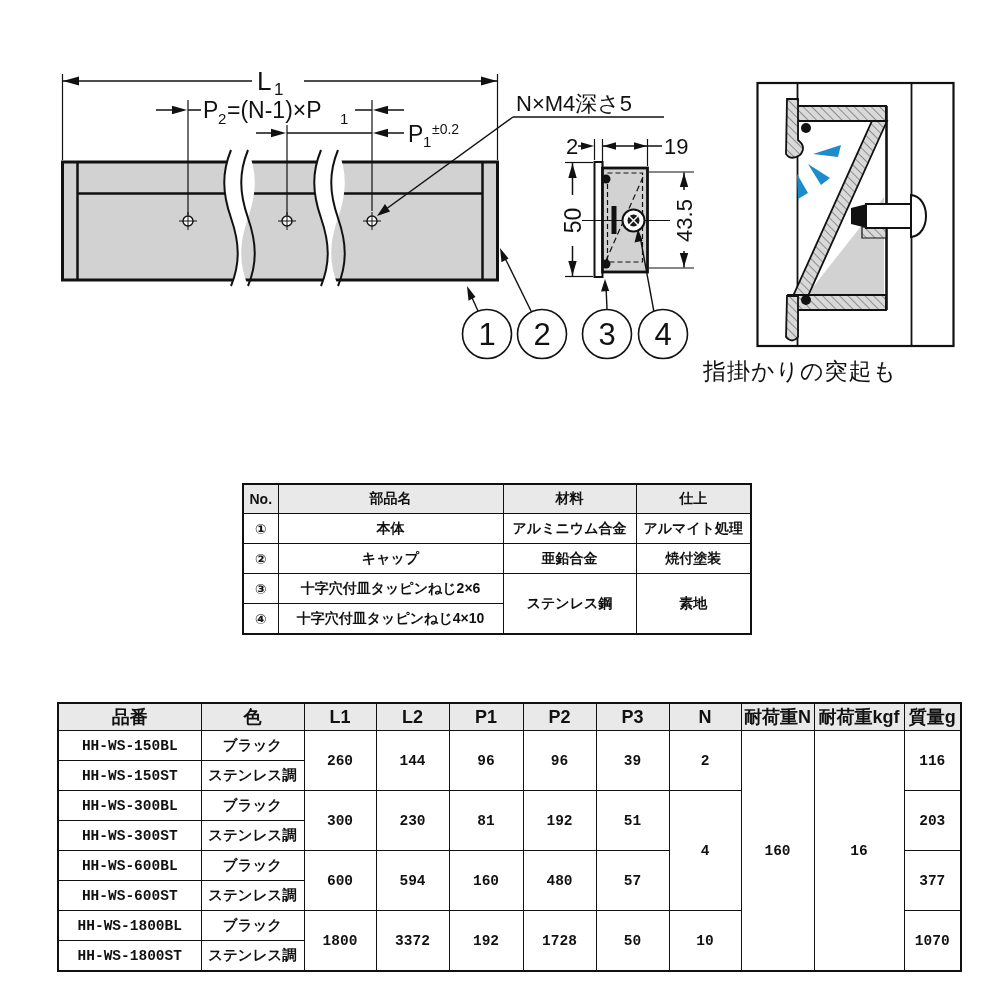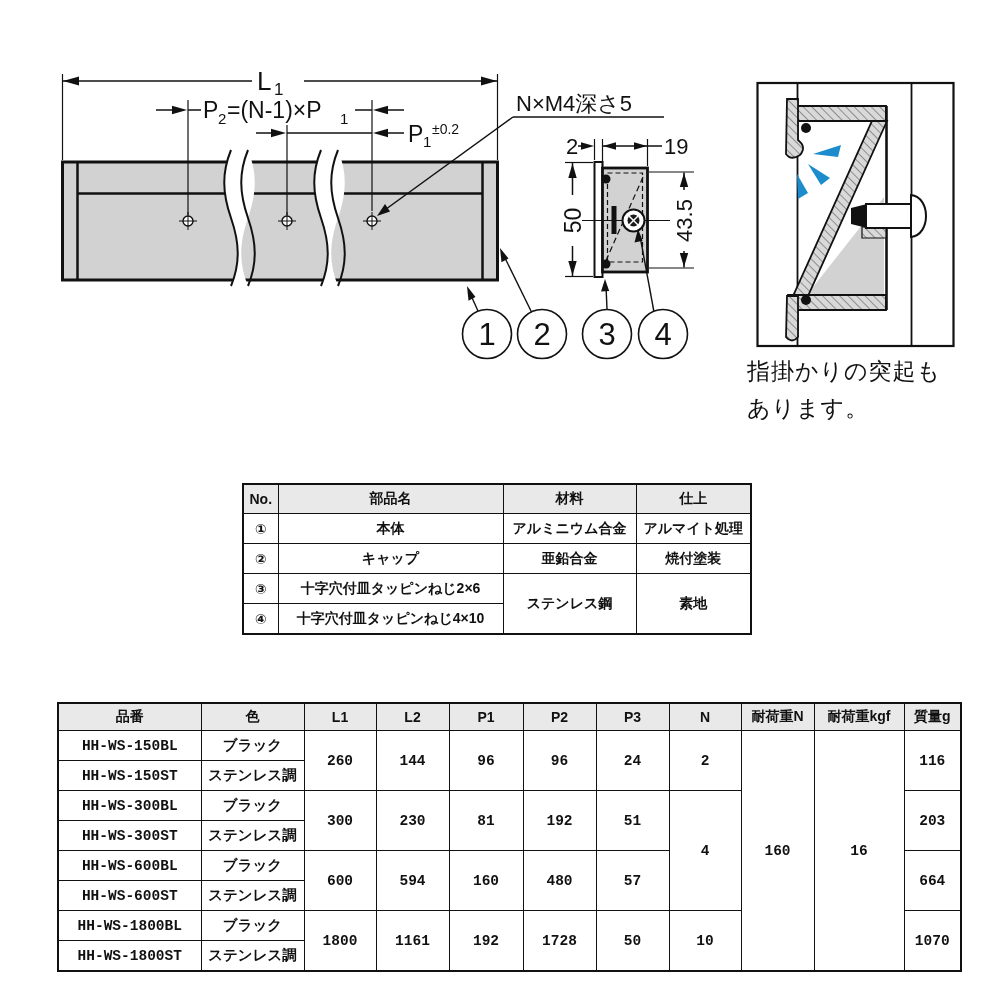"指掛かりの突起も" #finger-note { left: 747px -> 703px }
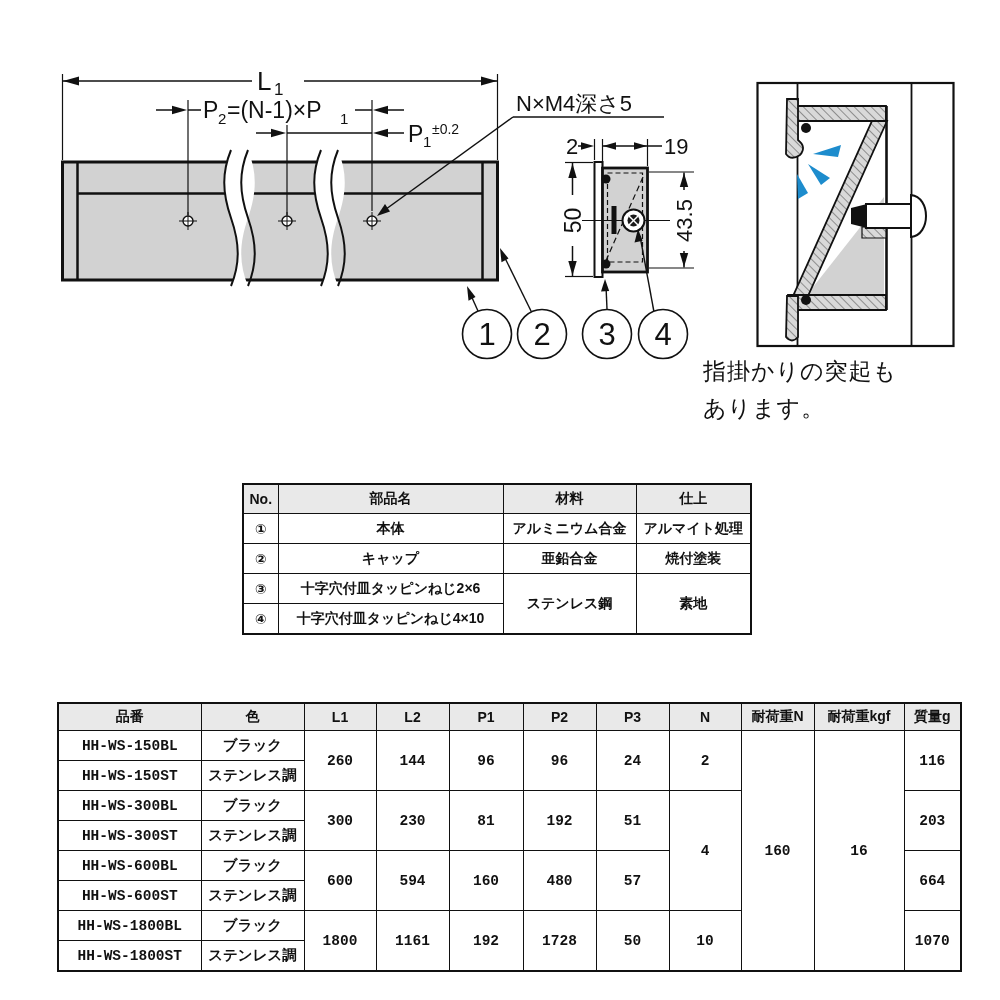"あります。" div { html: <div>あります。</div> -> none }
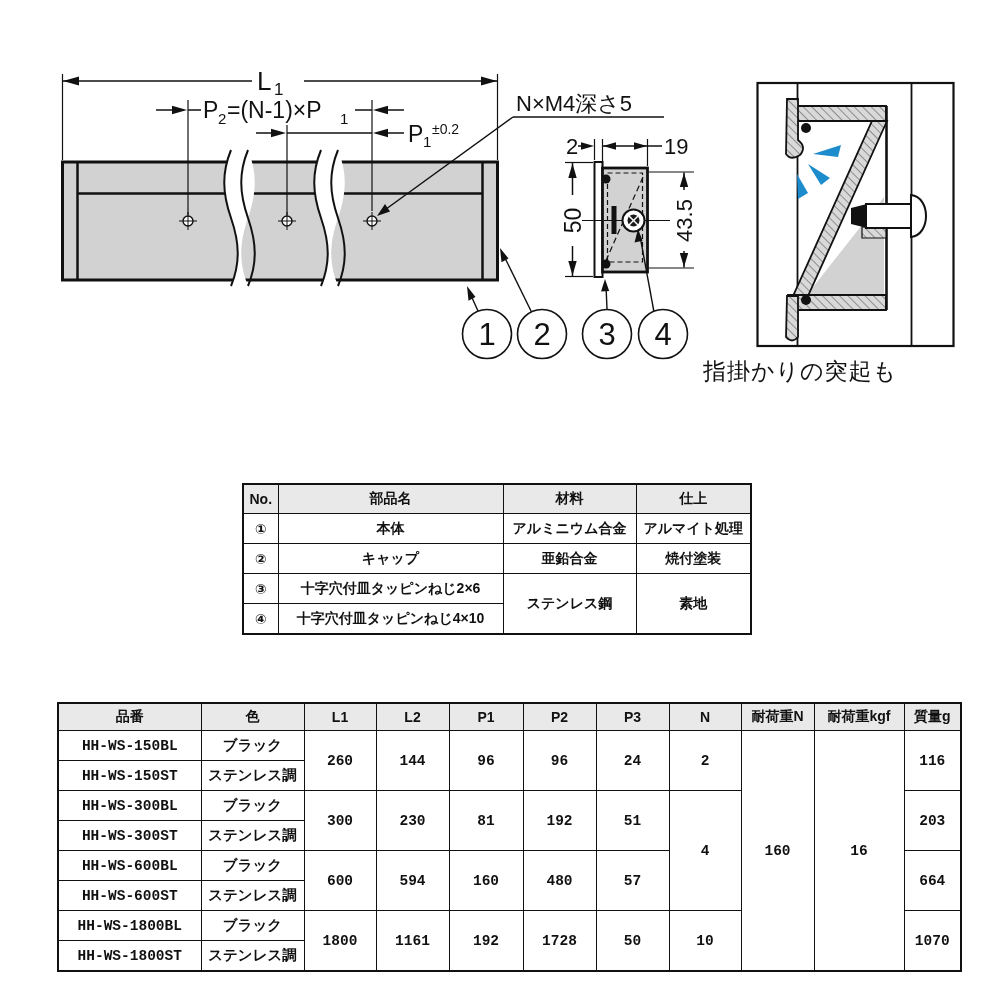"品番" #spec-table th { font-size: 14px -> 18px }
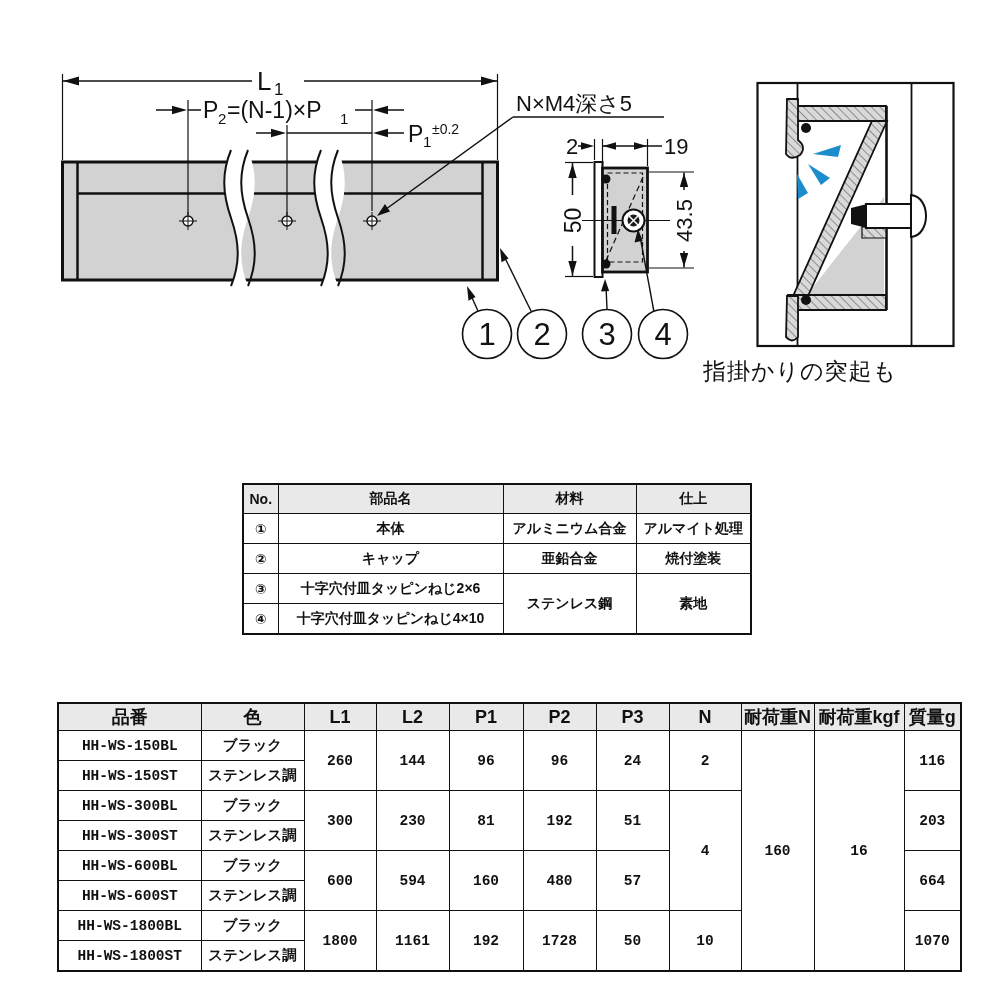"24" td { text: 24 -> 39 }
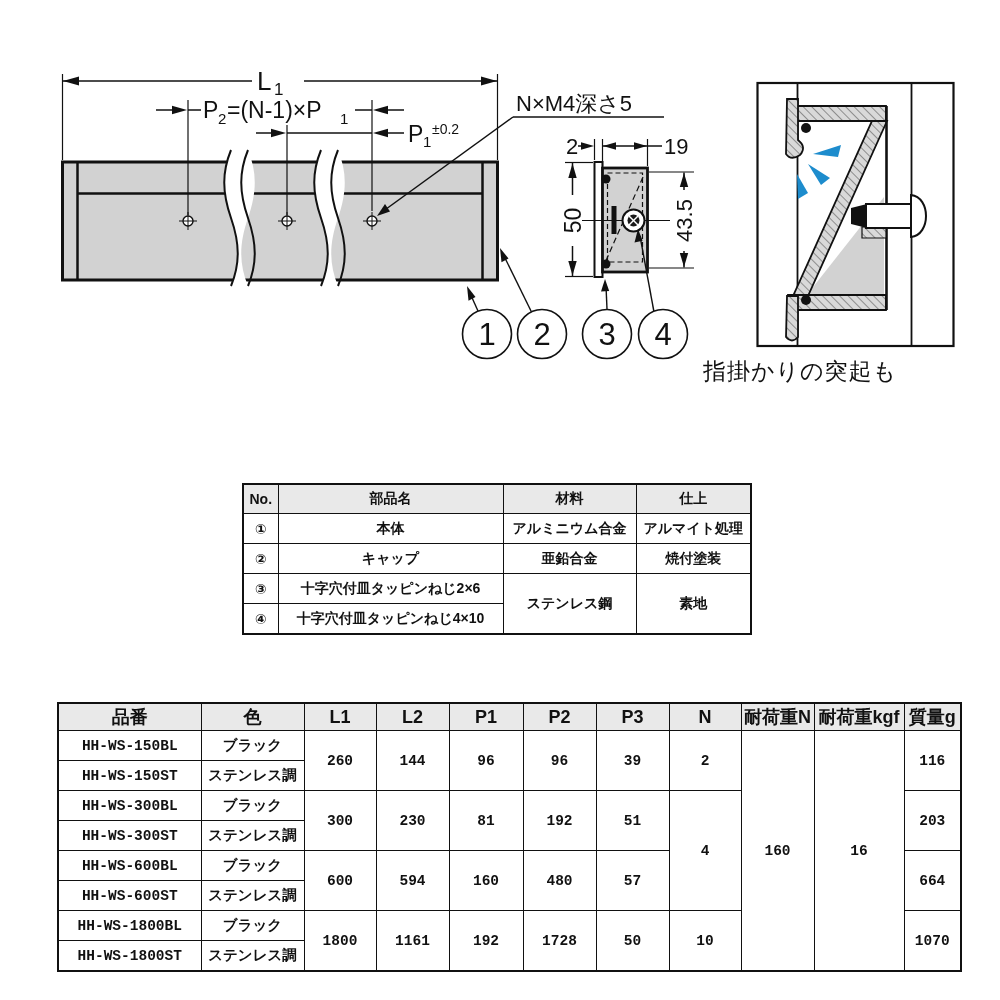"664" td { text: 664 -> 377 }
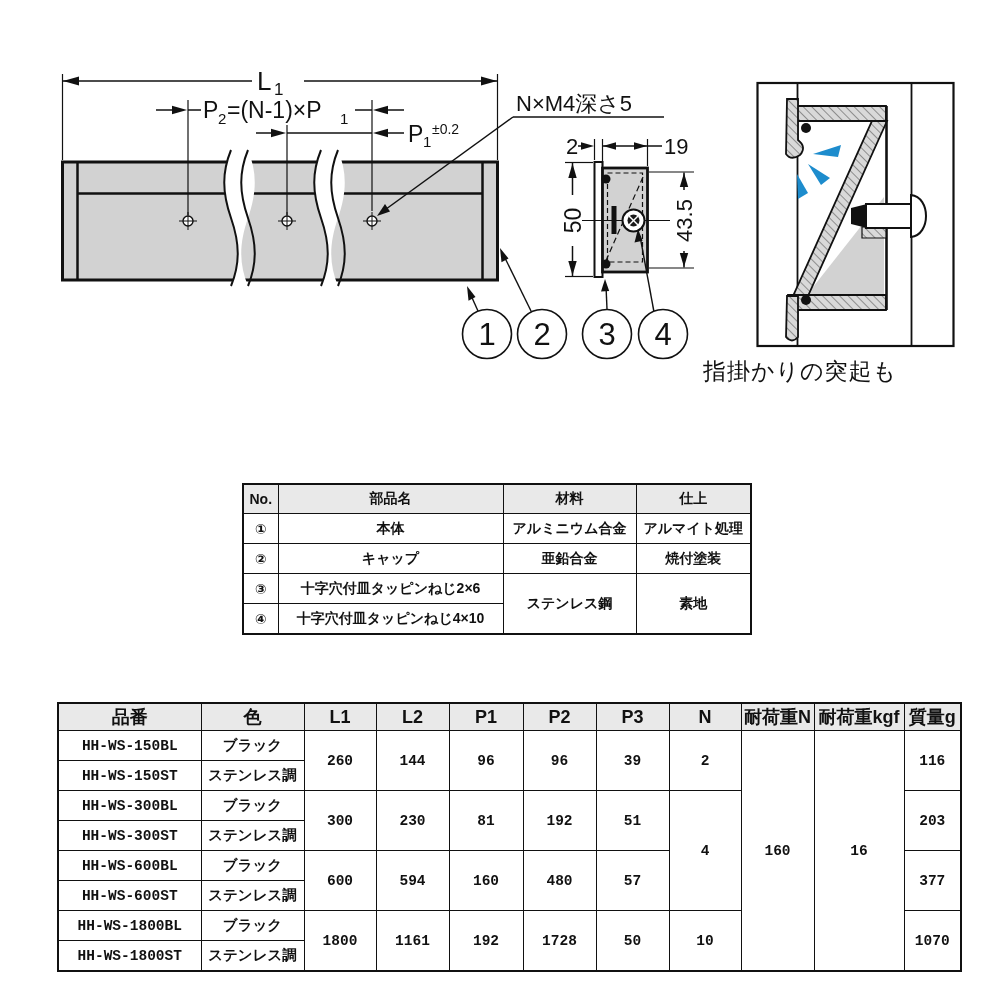"1161" td { text: 1161 -> 3372 }
